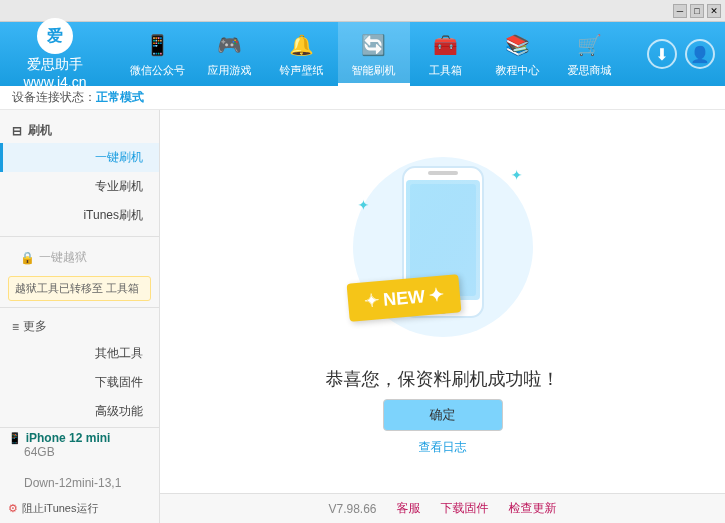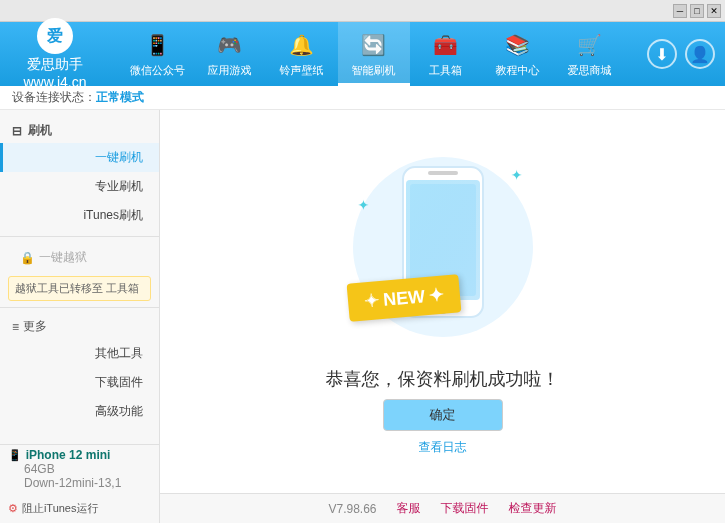"Down-12mini-13,1" div.device-detail { margin-top: none -> 17px }
